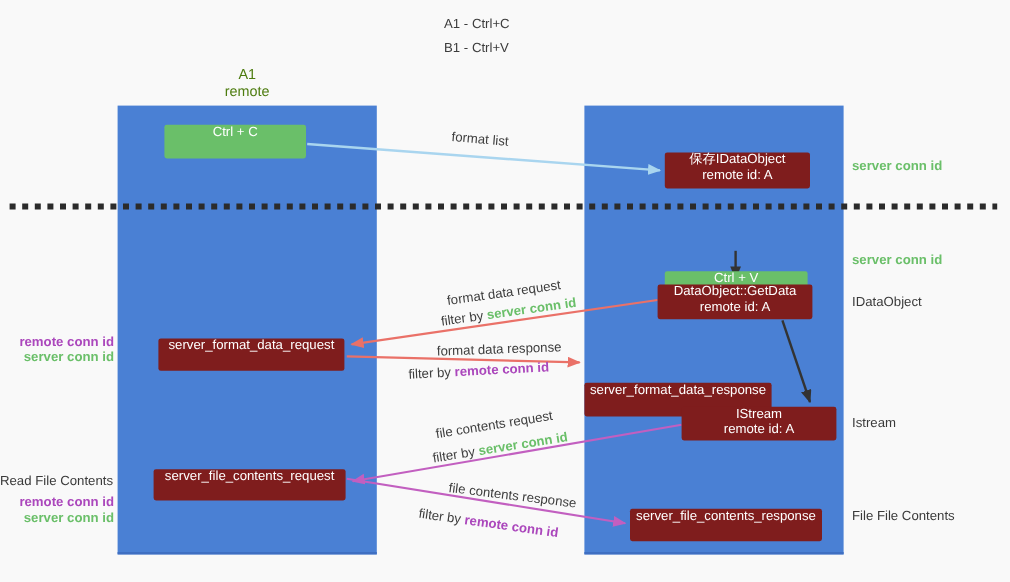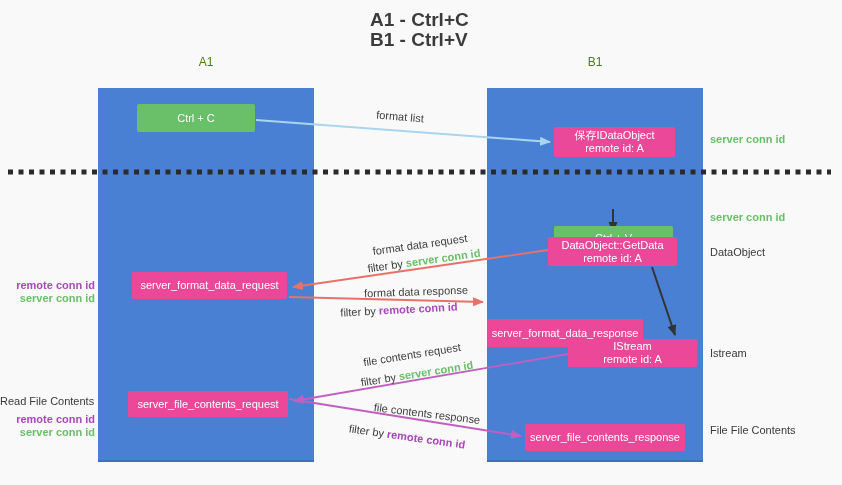"A1 - Ctrl+C" .title { font-size: 19px -> 11px; font-weight: bold -> none }
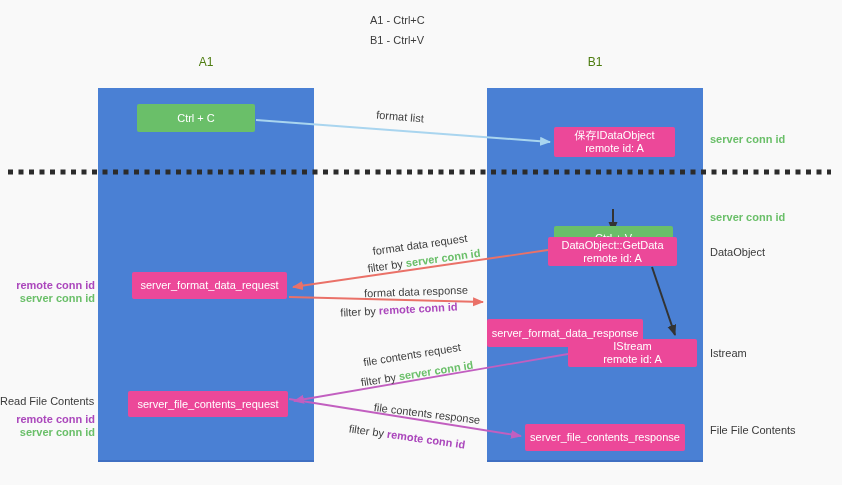"B1" div { html: <div>B1</div> -> none }
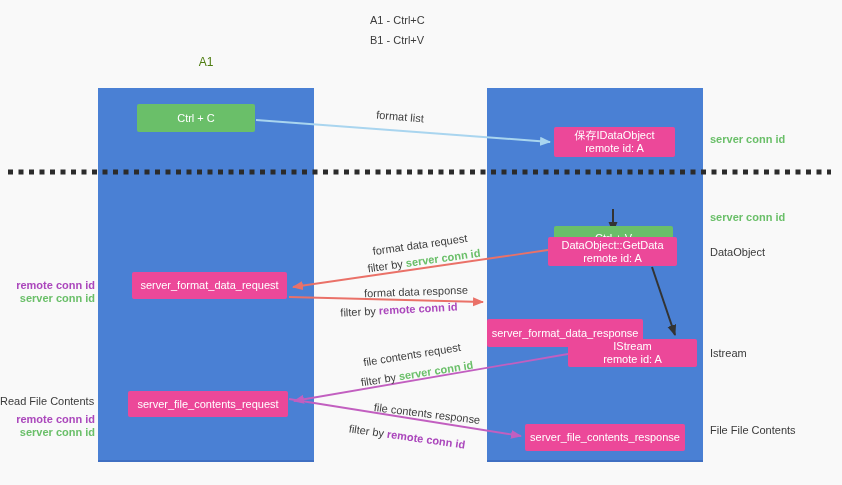"remote" div { html: none -> <div>remote</div> }
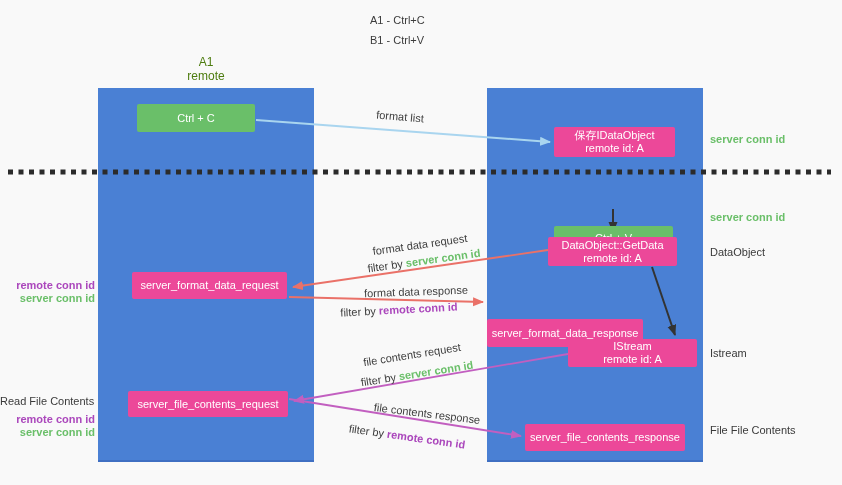"Ctrl + C" .box { justify-content: center -> flex-start }
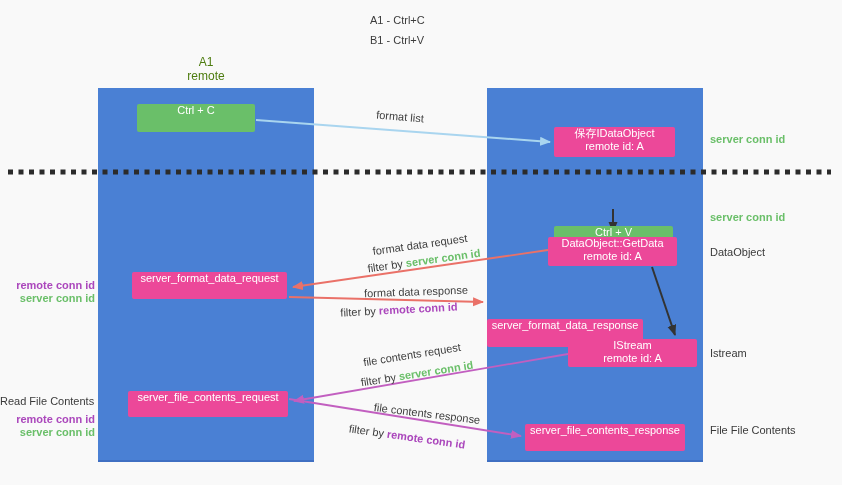"保存IDataObject" .orange { background: #ec4899 -> #7f1d1d }
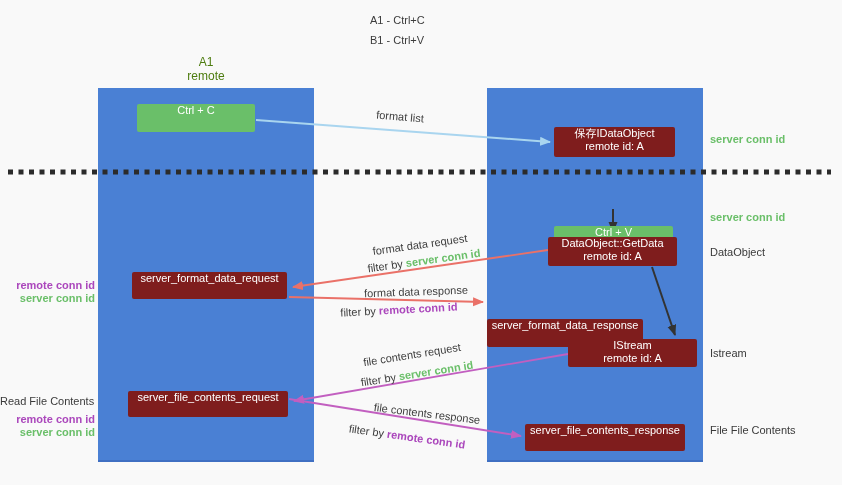"DataObject" div.side-label { text: DataObject -> IDataObject }
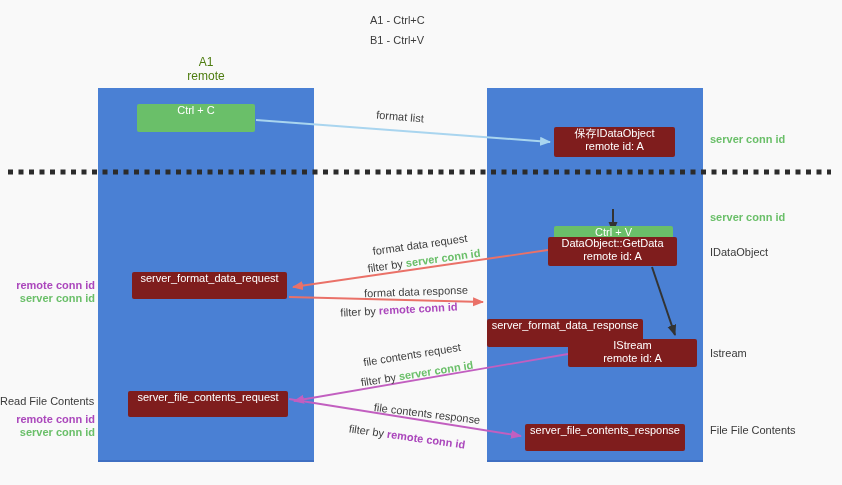"server_format_data_request" .b-fmt-req { top: 272px -> 282px }
